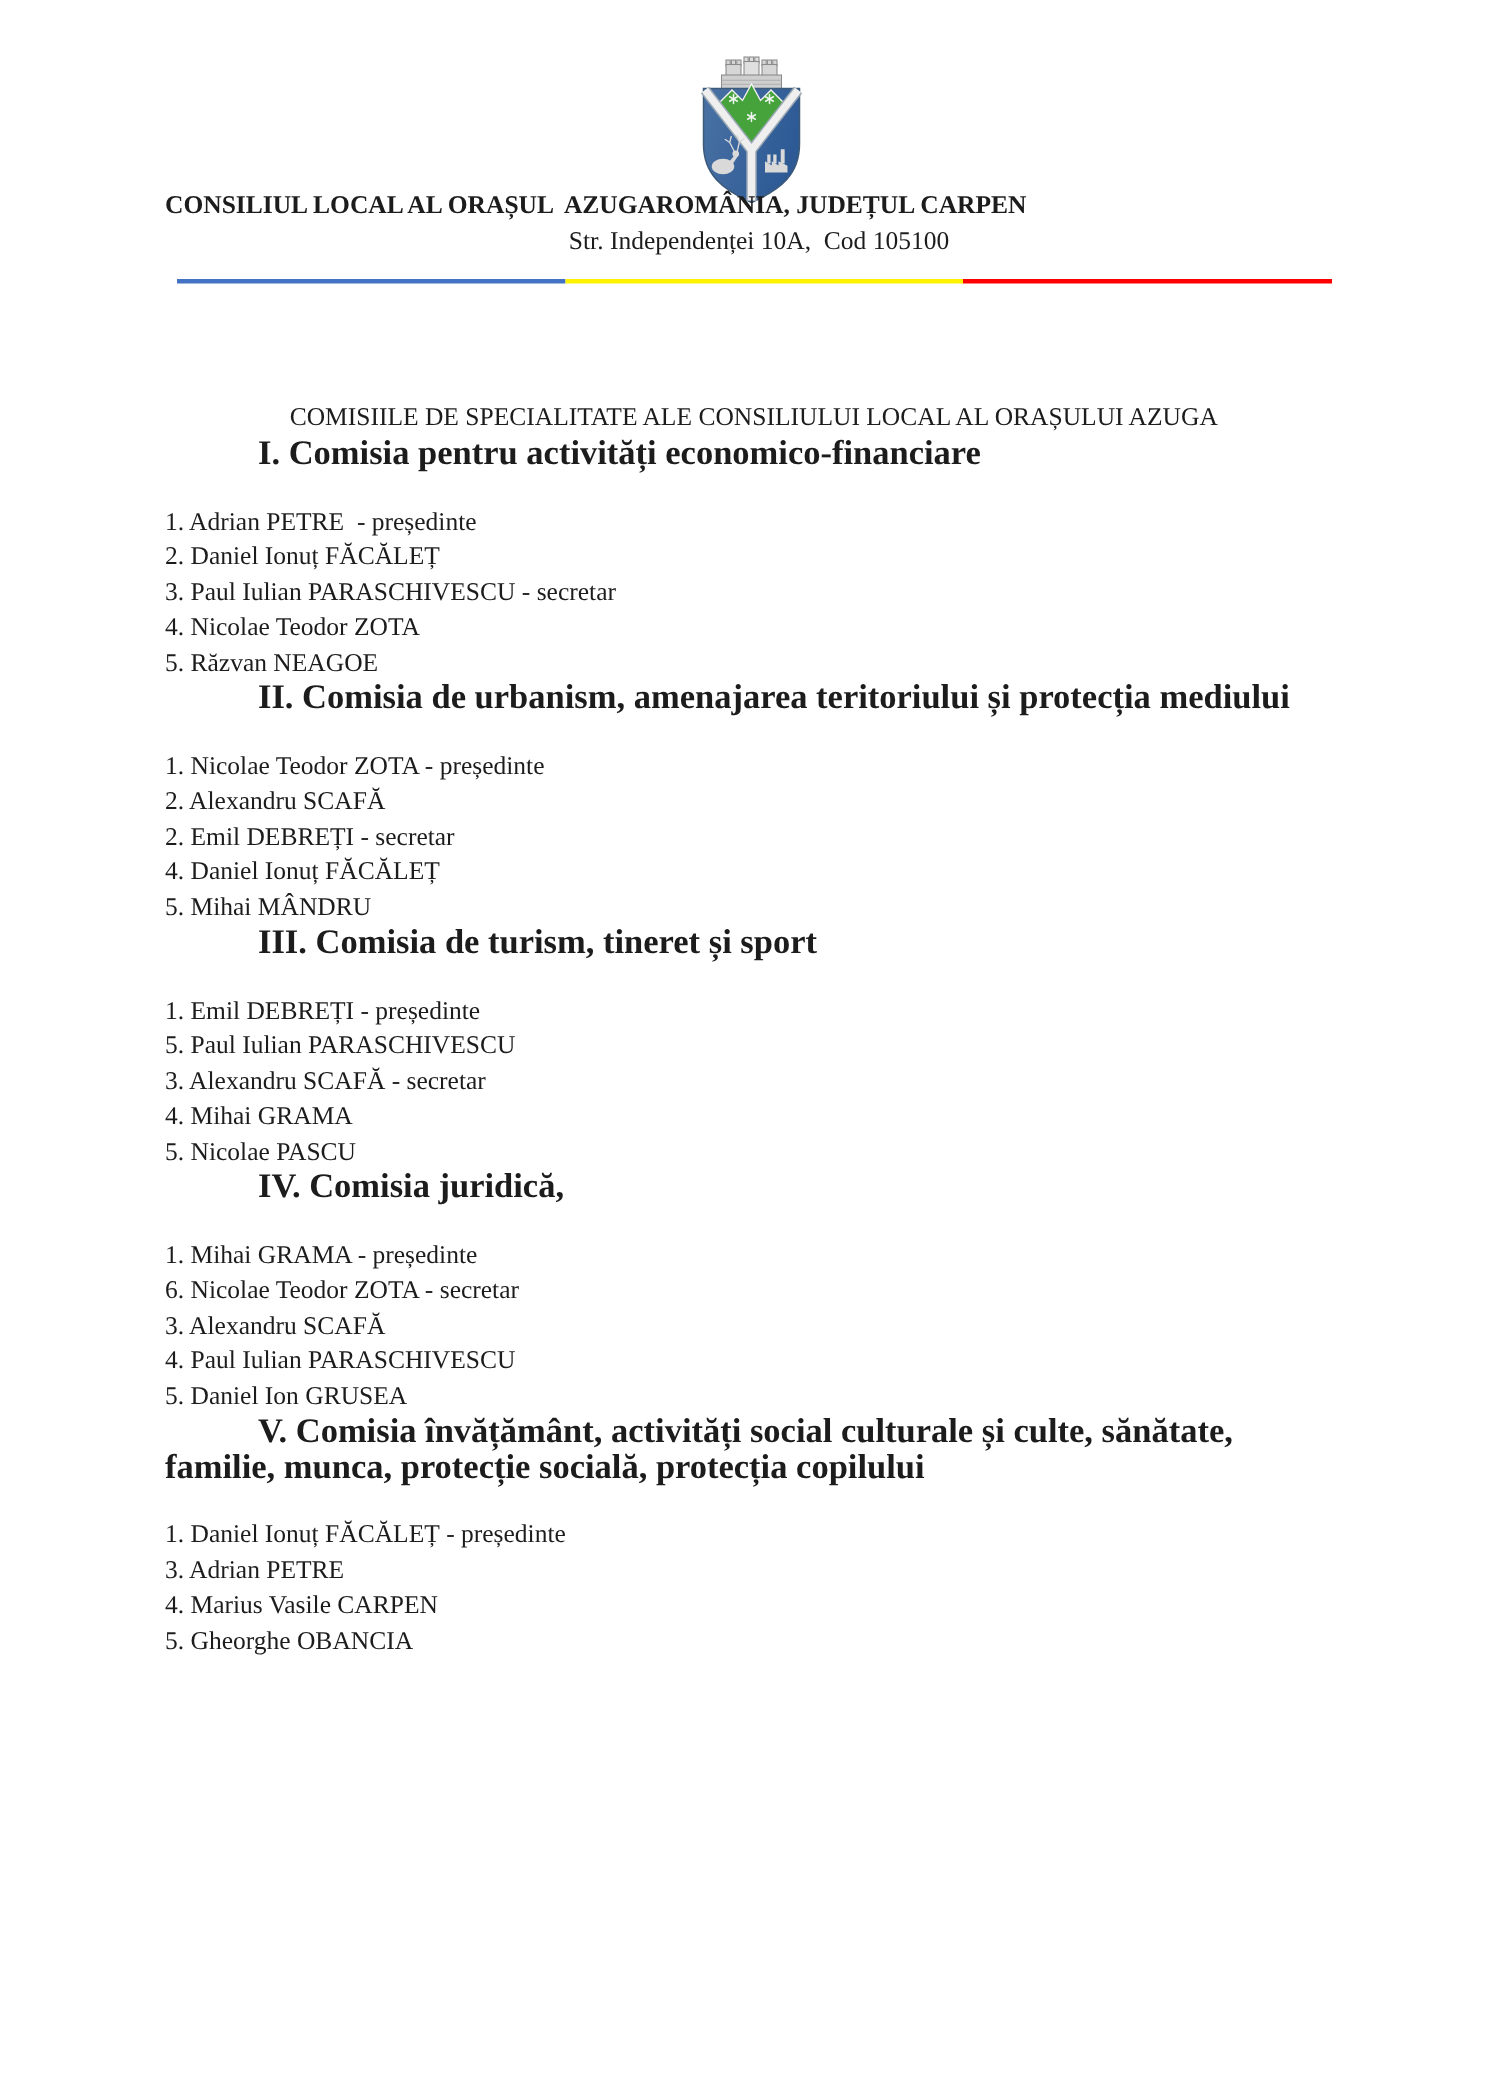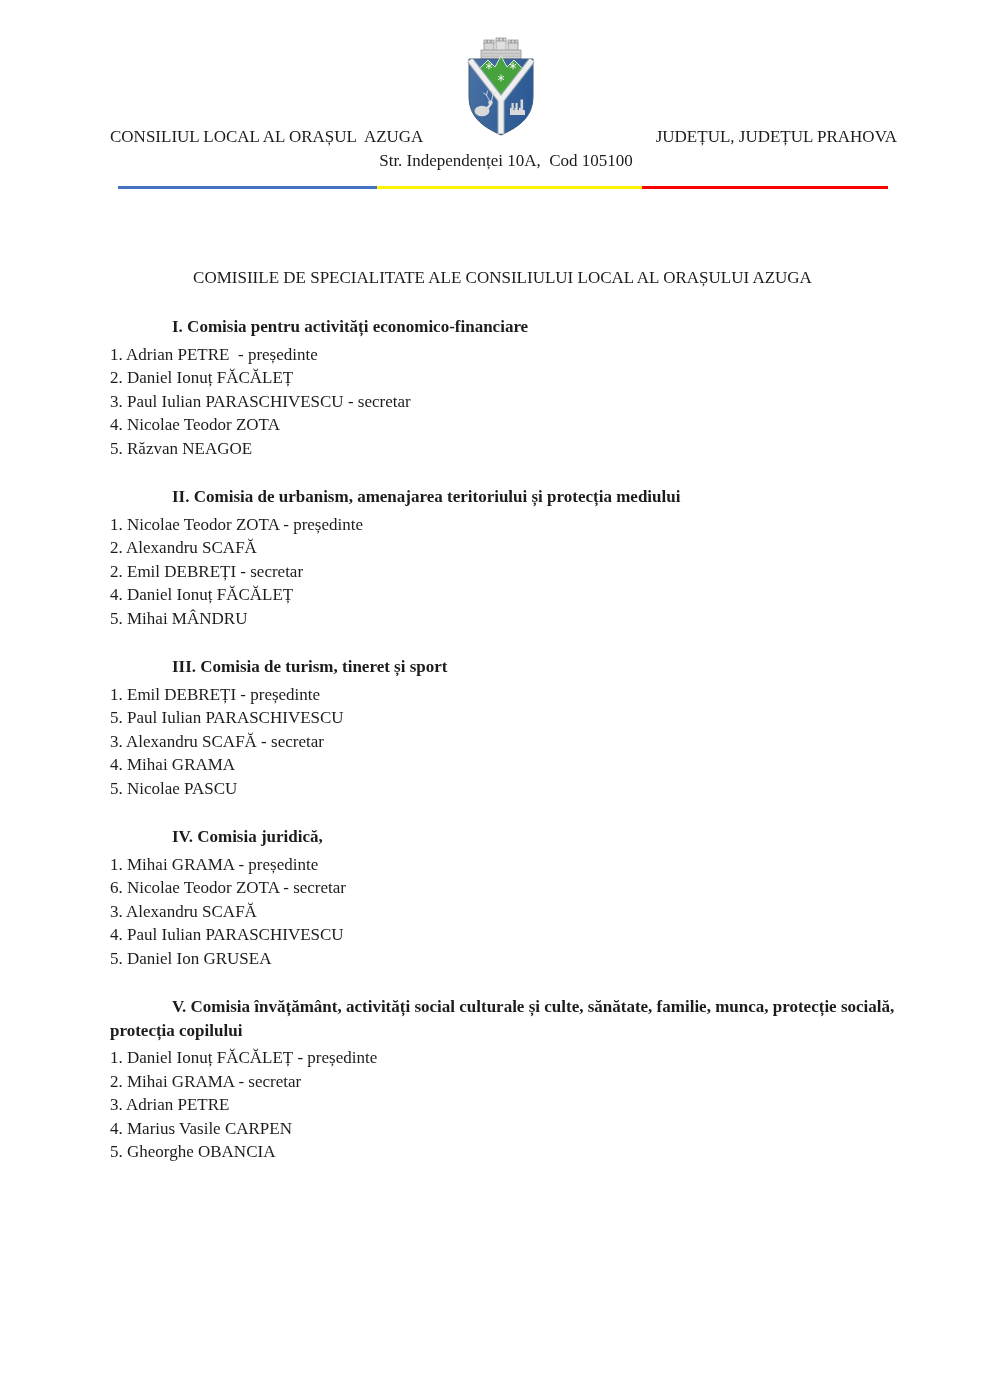"CONSILIUL LOCAL AL ORAȘUL AZUGA" .header-row { font-weight: normal -> bold; justify-content: space-between -> flex-start }
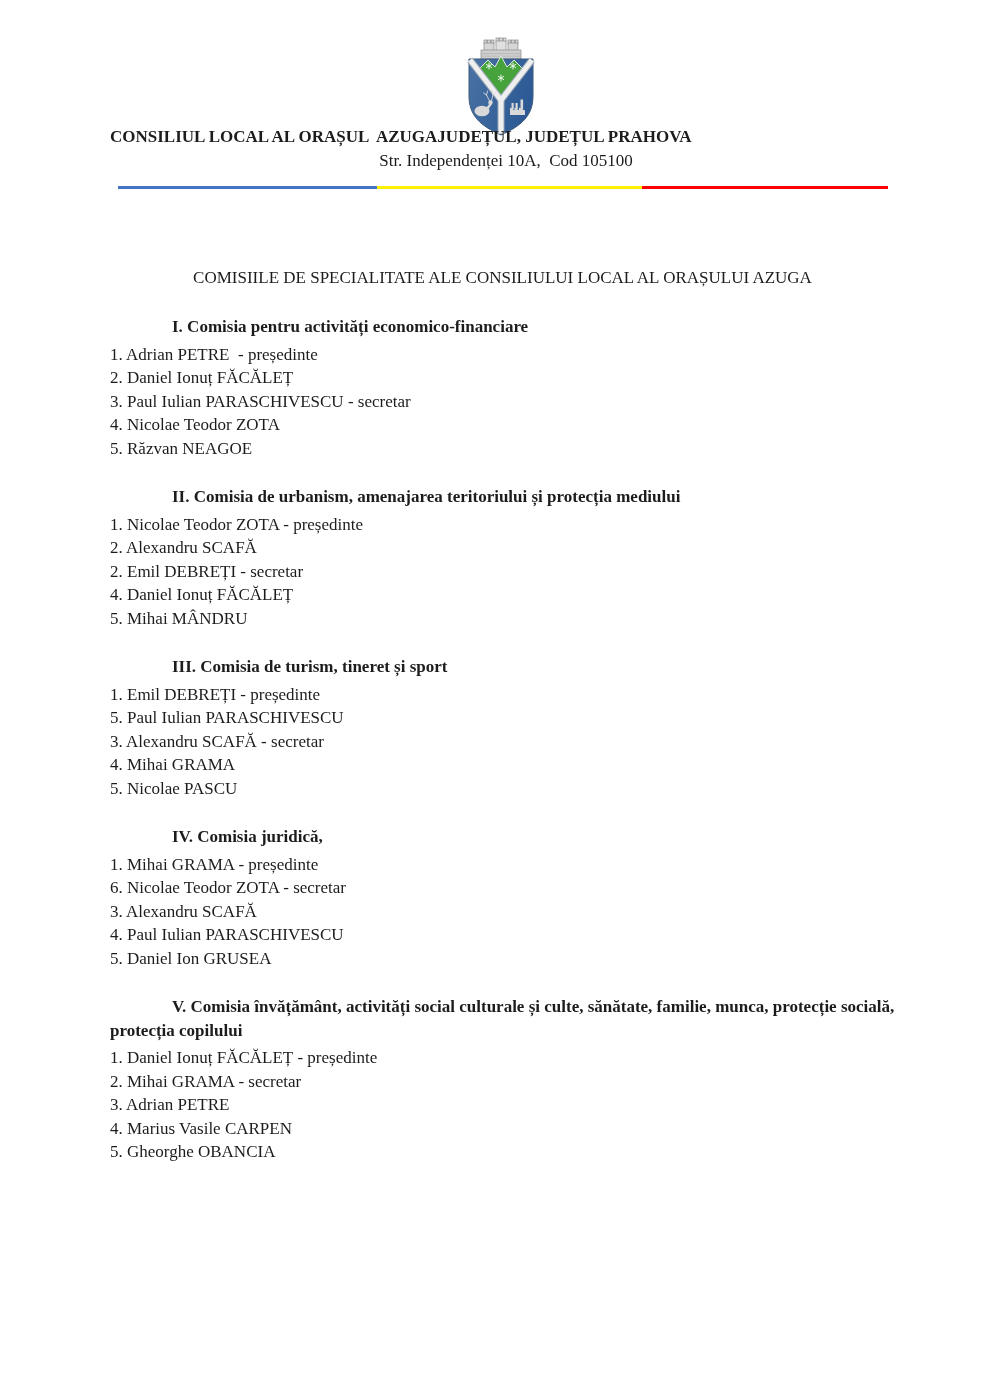"JUDEȚUL, JUDEȚUL PRAHOVA" span { text: JUDEȚUL, JUDEȚUL PRAHOVA -> ROMÂNIA, JUDEȚUL CARPEN }
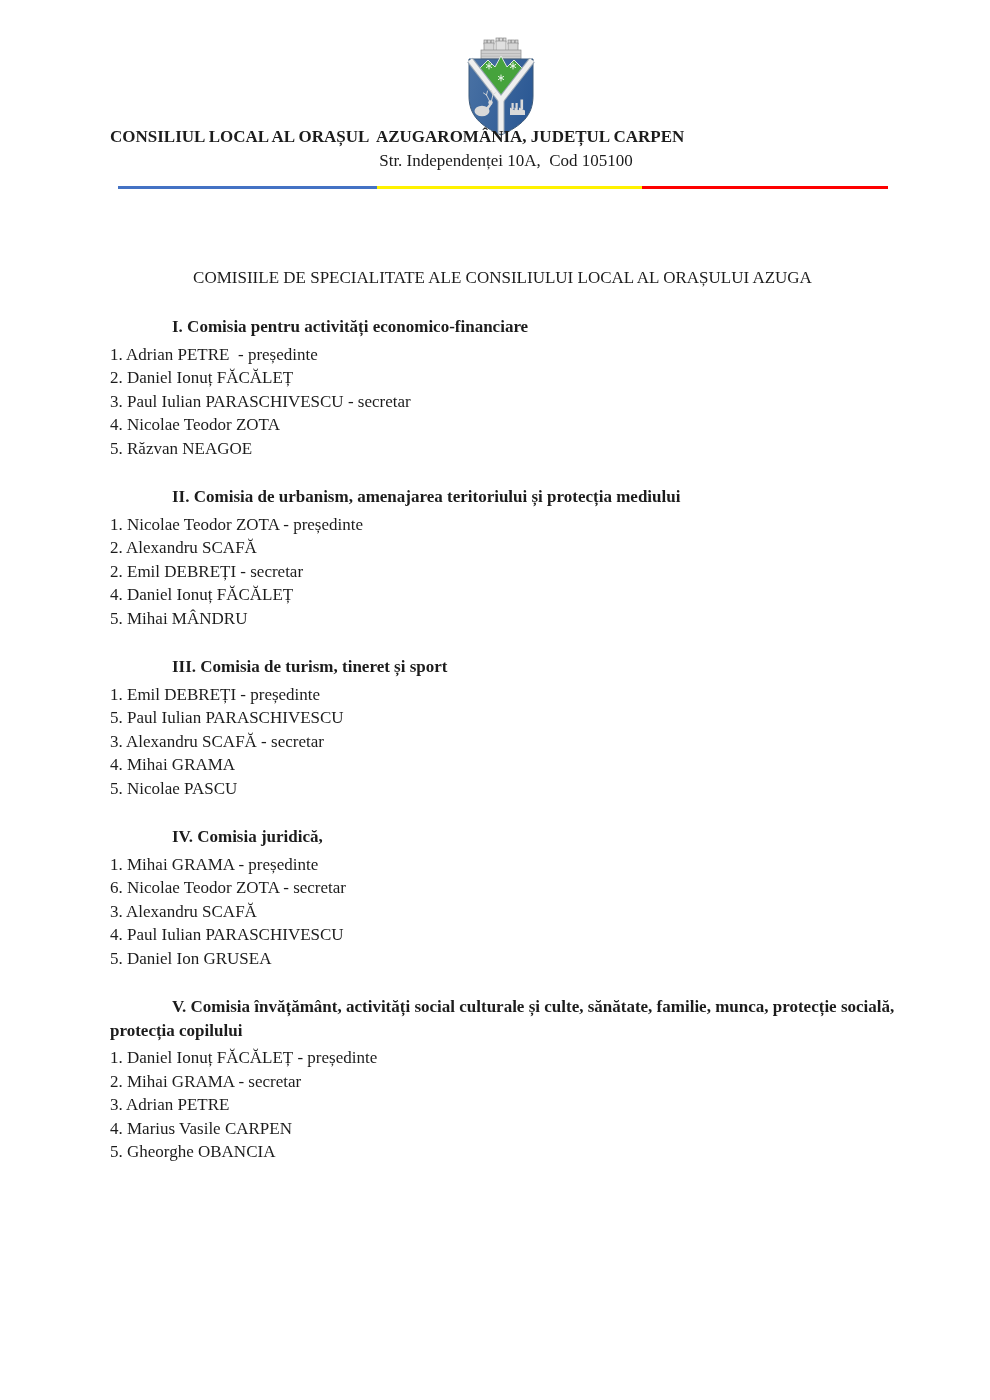"I. Comisia pentru activități" .section-heading { font-size: 17px -> 23px; margin-top: 25px -> none }
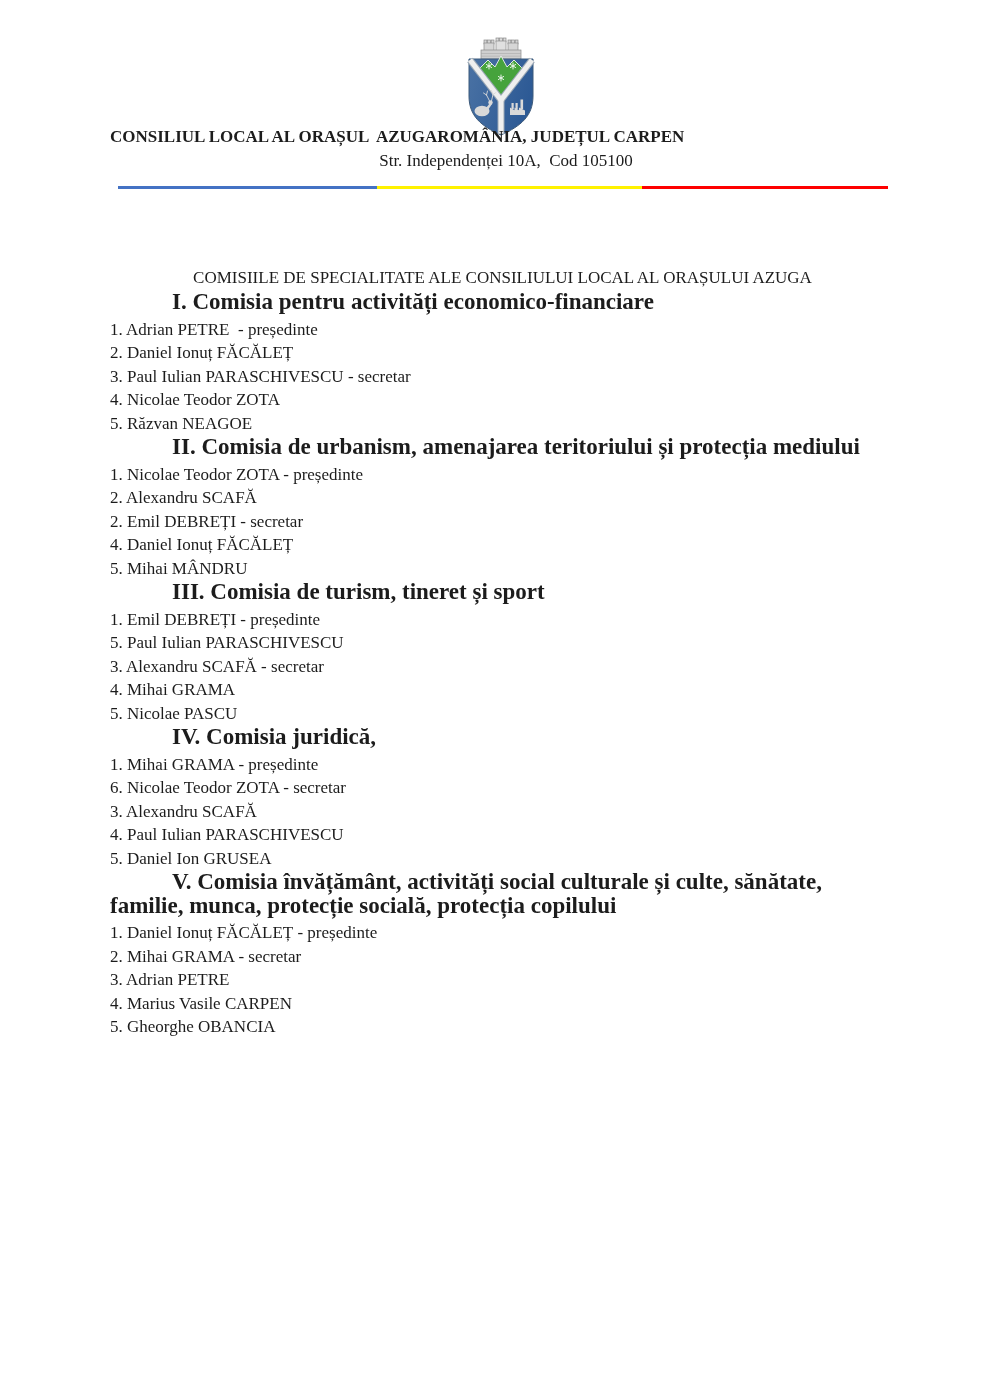"1. Adrian PETRE - președinte" .member-list { margin-top: 4px -> 22px }
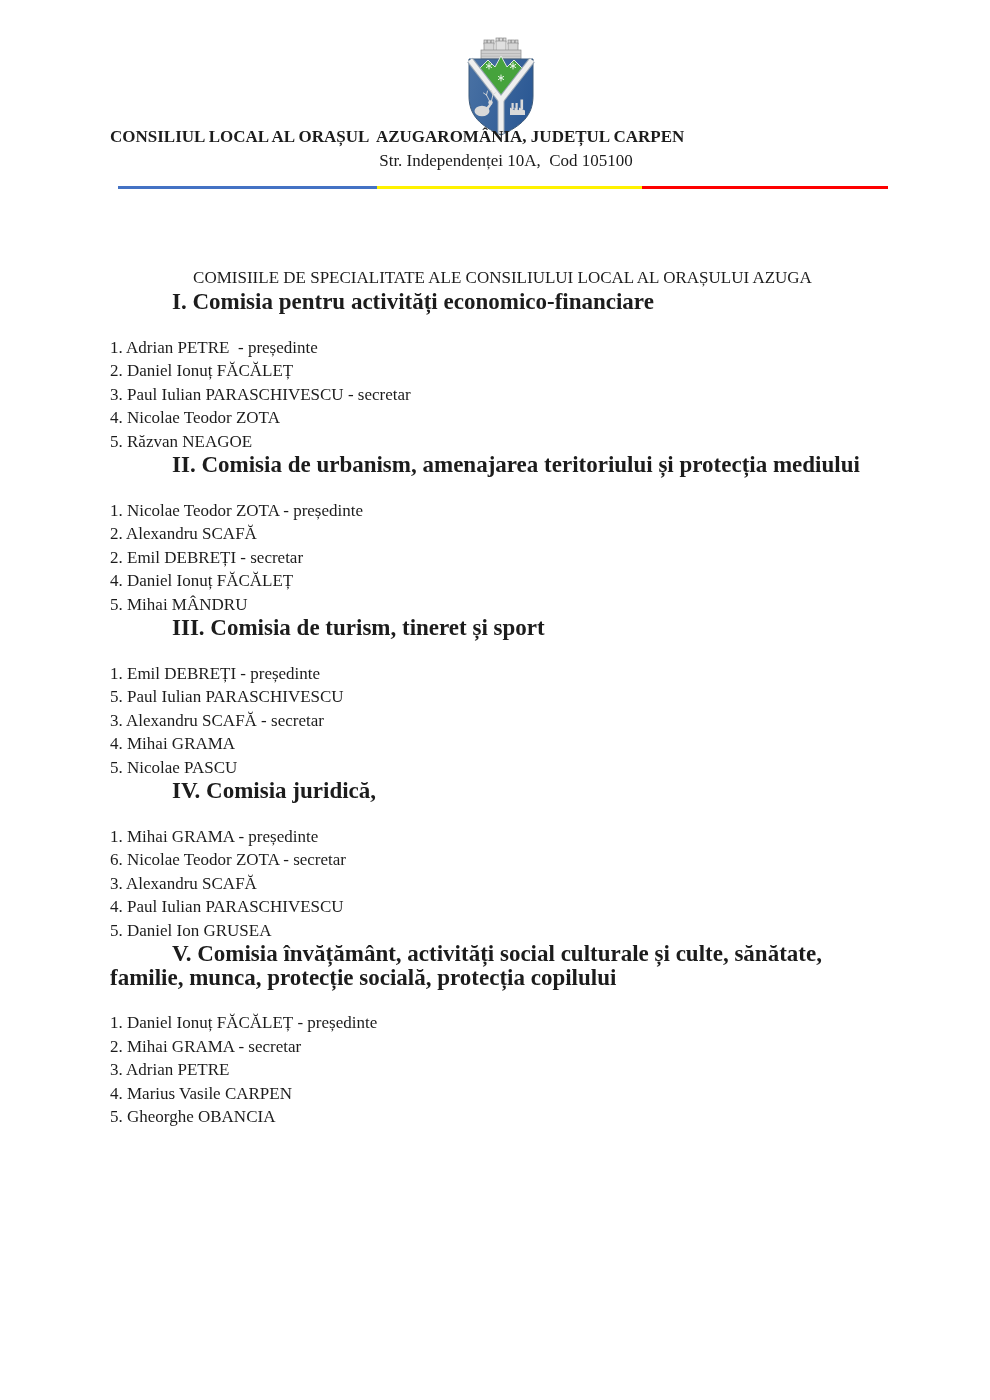"2. Mihai GRAMA - secretar" div.member-line { html: <div>2. Mihai GRAMA - secretar</div> -> none }
